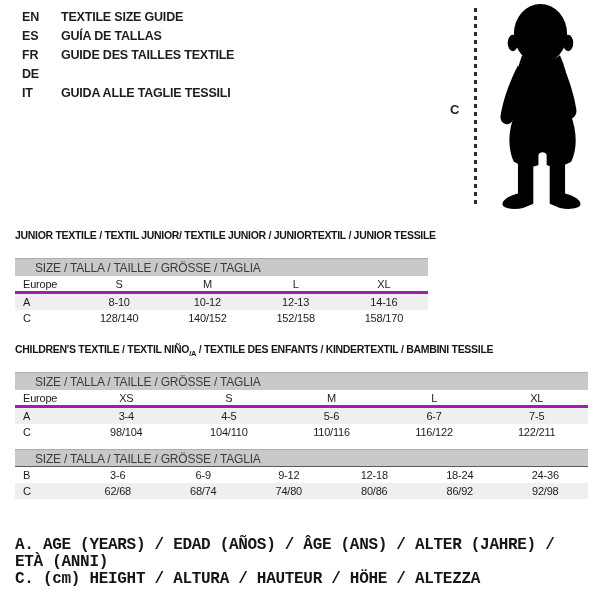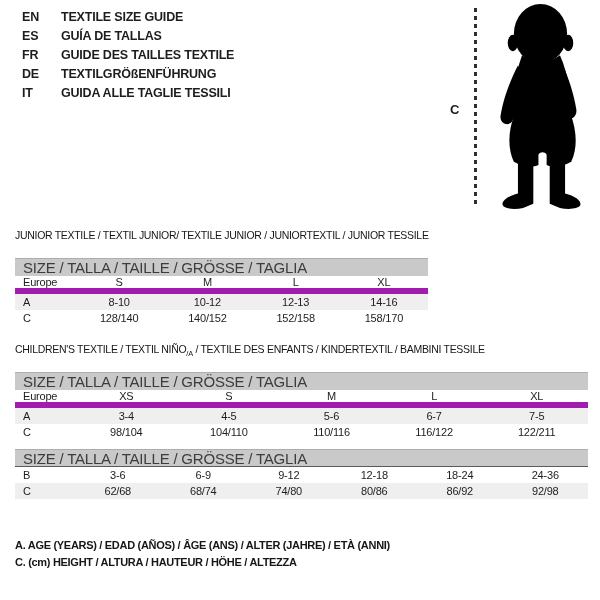"TEXTILGRÖßENFÜHRUNG" span.lang-label { html: <span>TEXTILGRÖßENFÜHRUNG</span> -> none }
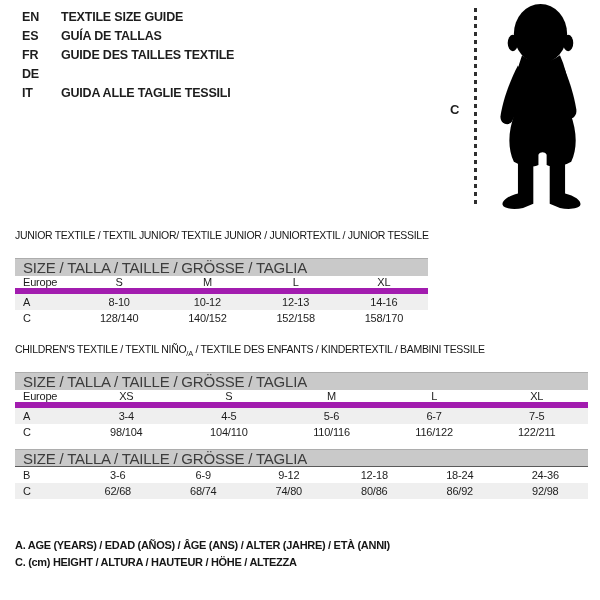"JUNIOR TEXTILE / TEXTIL JUNIOR/" .tbl-heading { font-weight: normal -> bold }
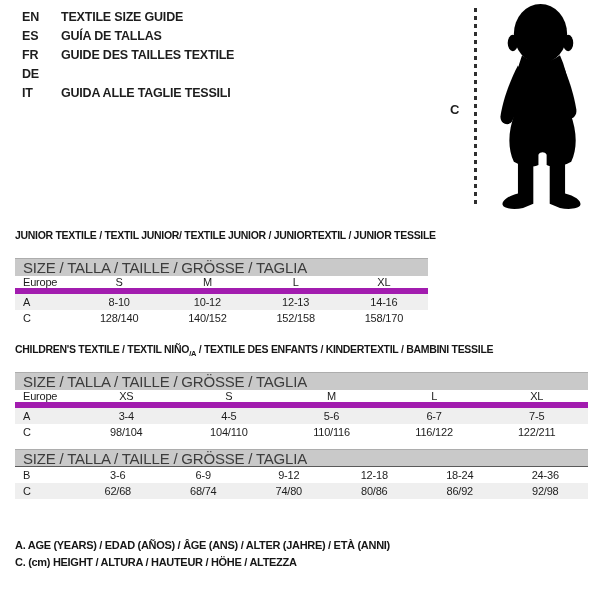"SIZE / TALLA / TAILLE" .size-bar { font-size: 15px -> 12px; padding-left: 8px -> 20px }
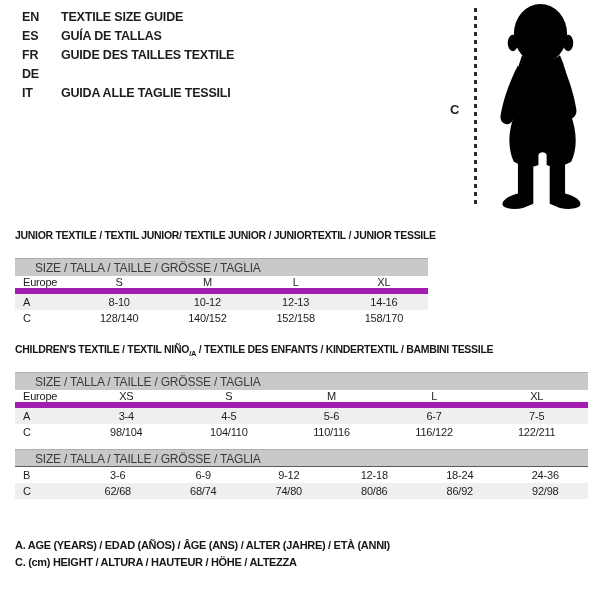"Europe" .europe-row { border-bottom: 6px solid #a21caf -> 3px solid #a21caf }
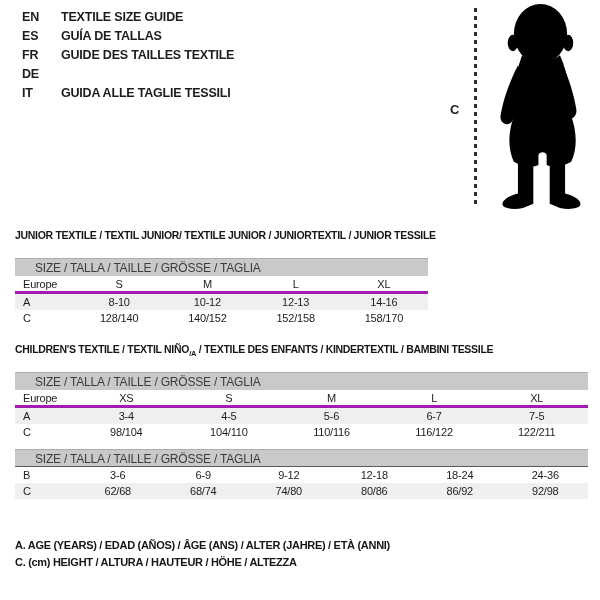"A. AGE (YEARS) / EDAD" .note-line { font-family: none -> Liberation Mono, monospace; font-size: 11px -> 16px }
